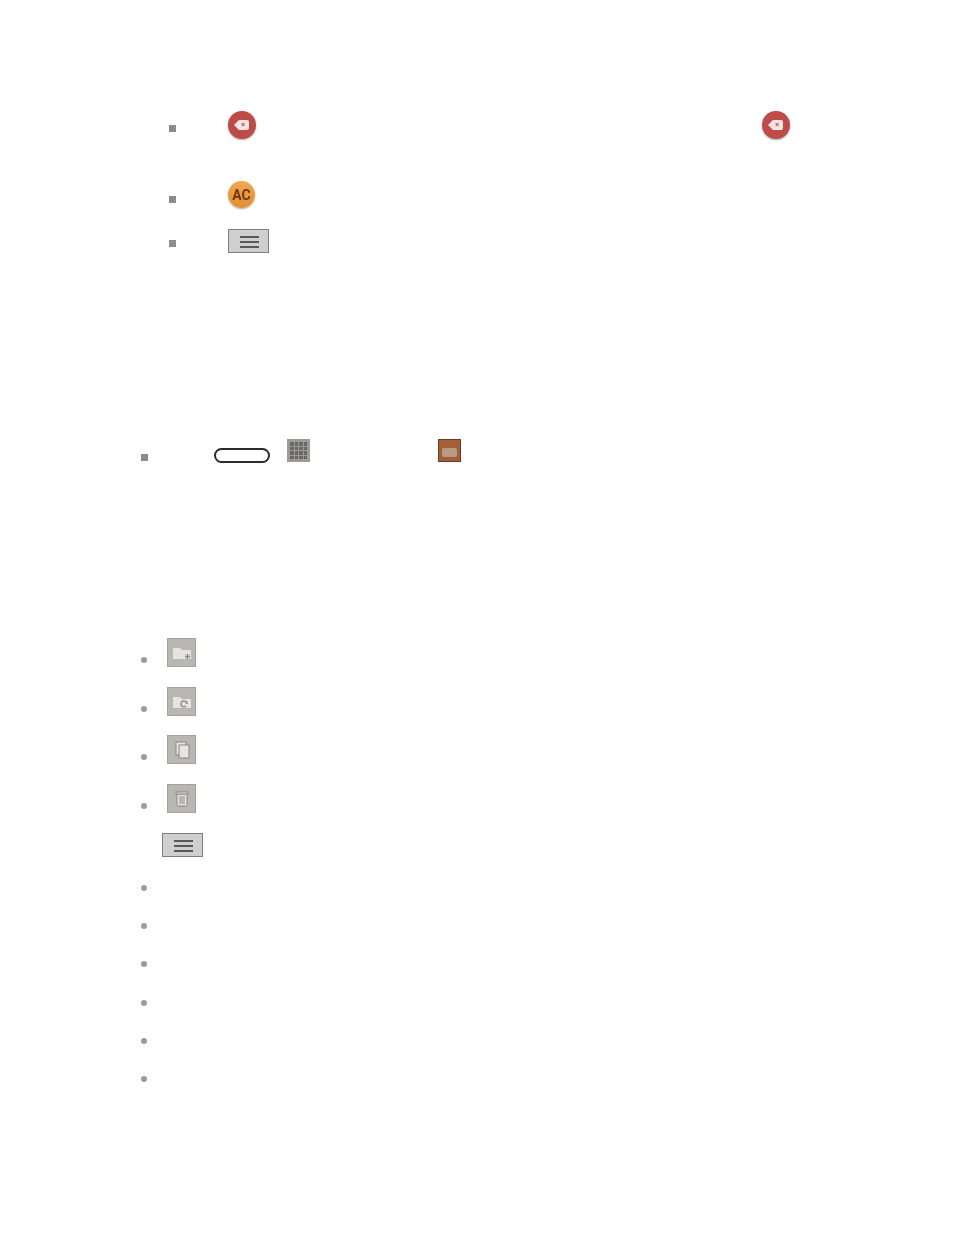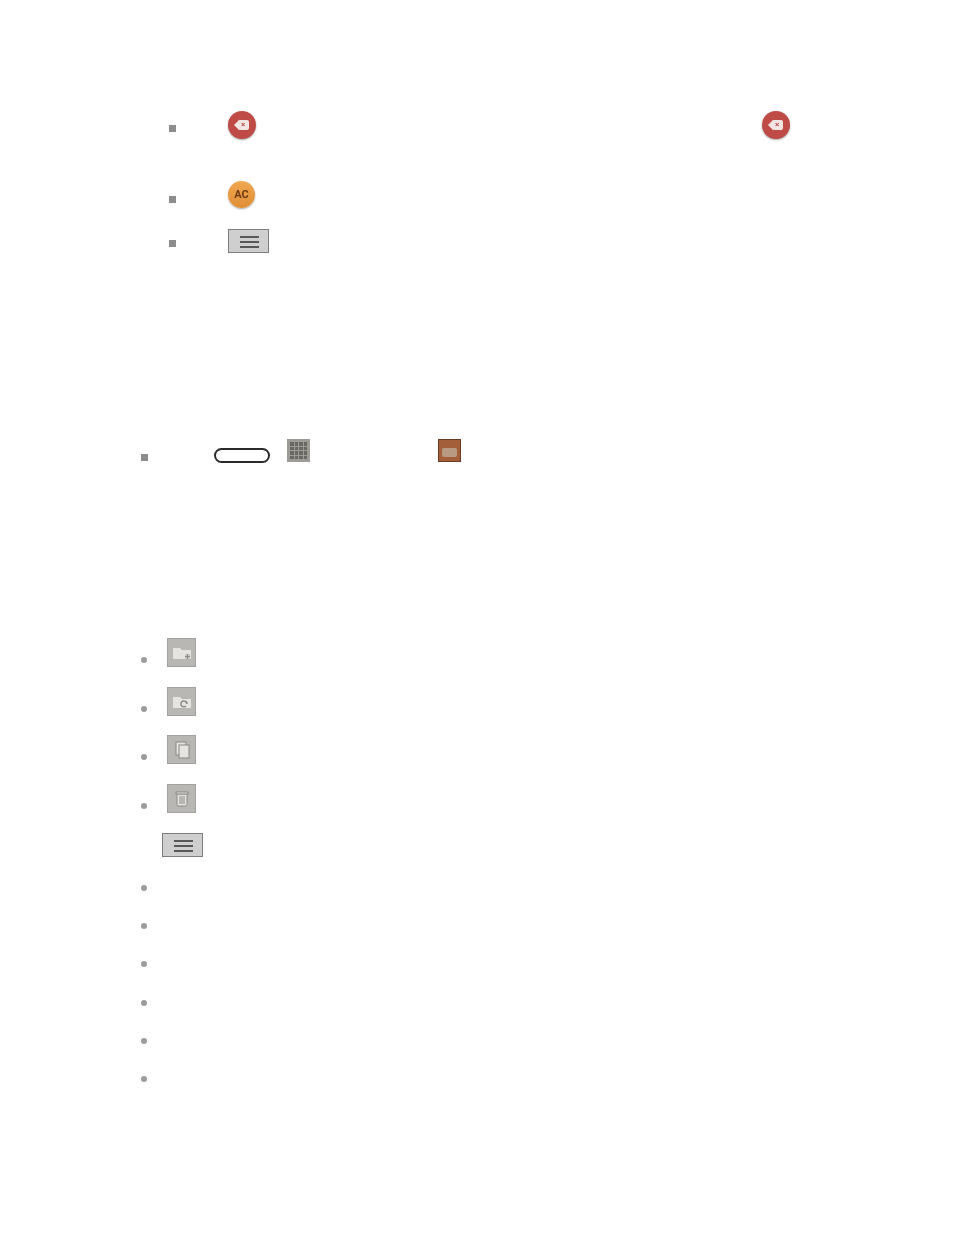"AC" .badge-orange span { font-size: 11px -> 14px }
